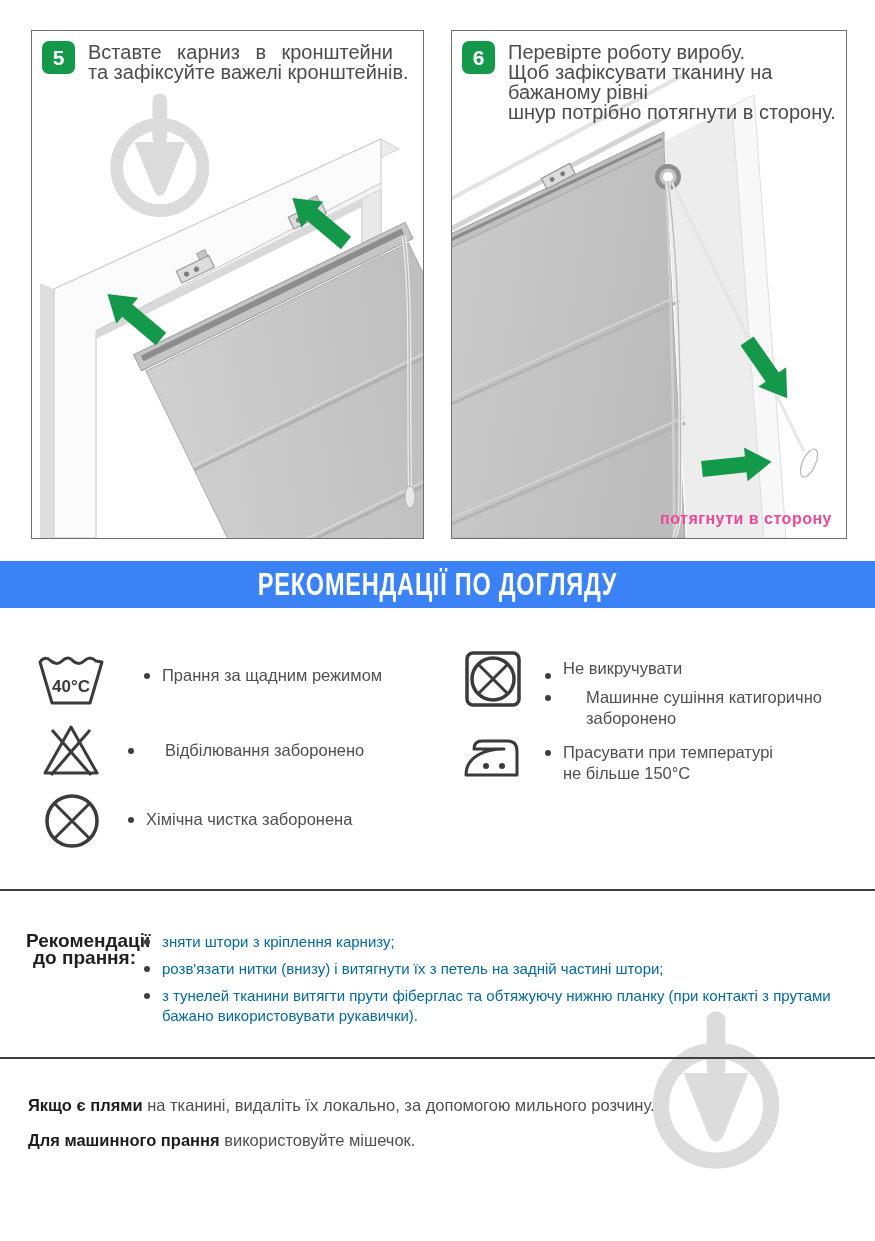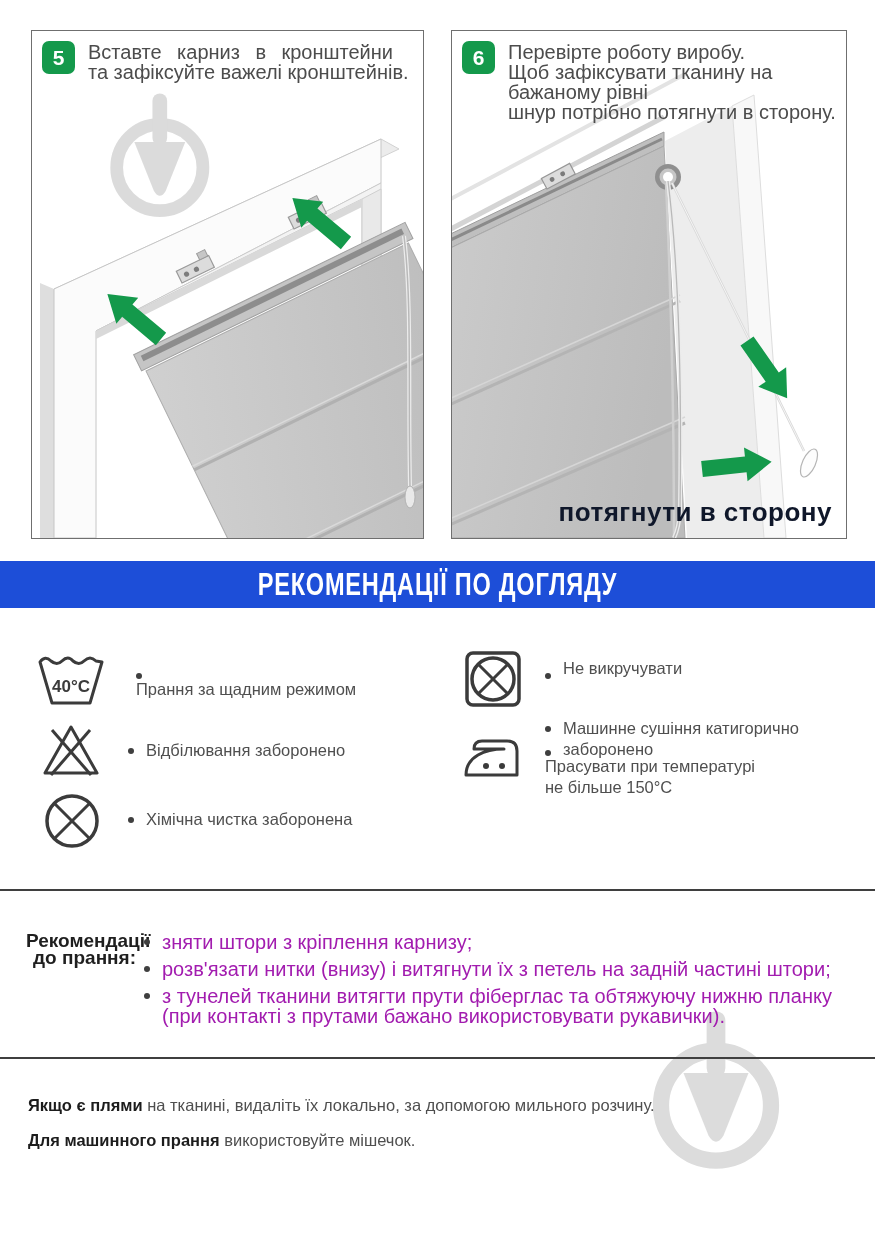"потягнути в сторону" .caption { color: #0f172a -> #ec4899; font-size: 26px -> 16px }
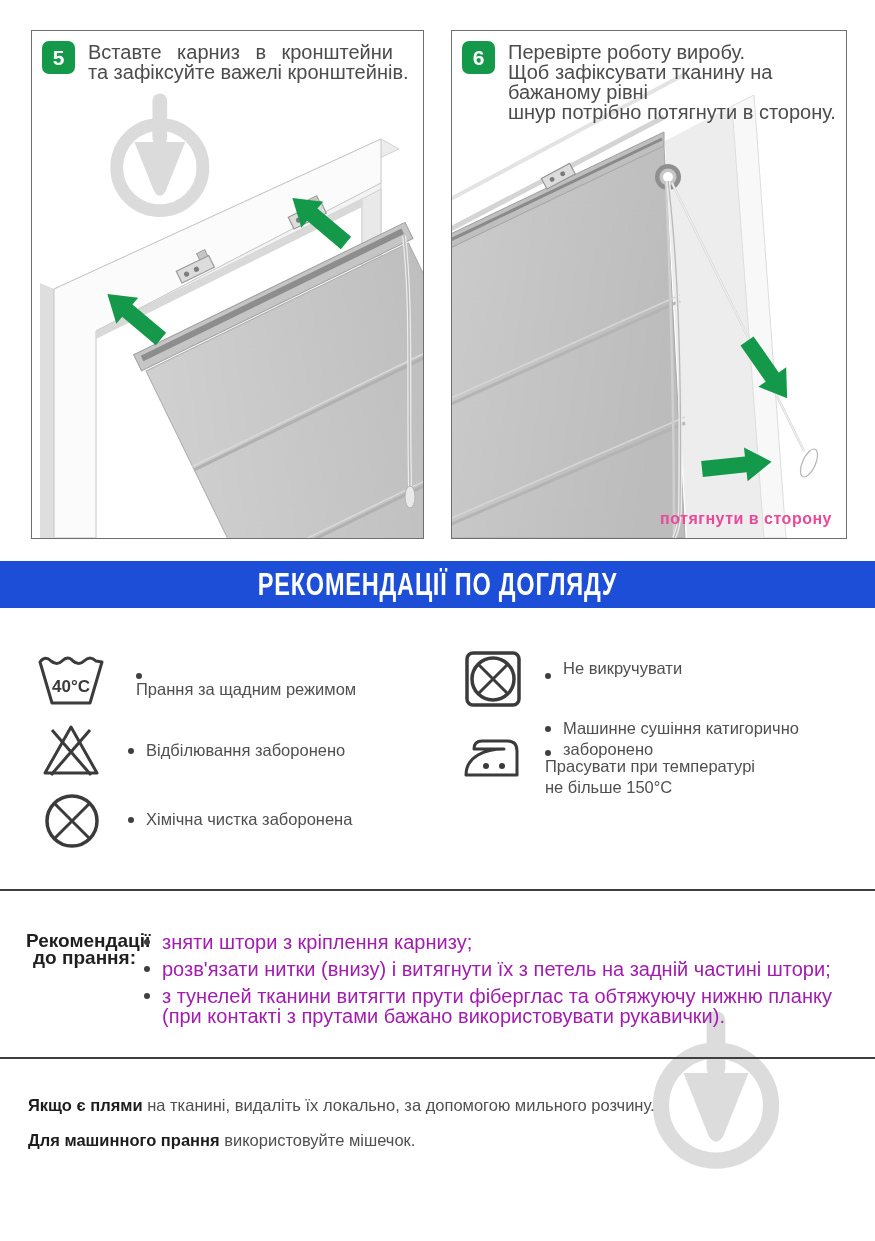"РЕКОМЕНДАЦІЇ ПО ДОГЛЯДУ" .banner { background: #1d4ed8 -> #3b82f6 }
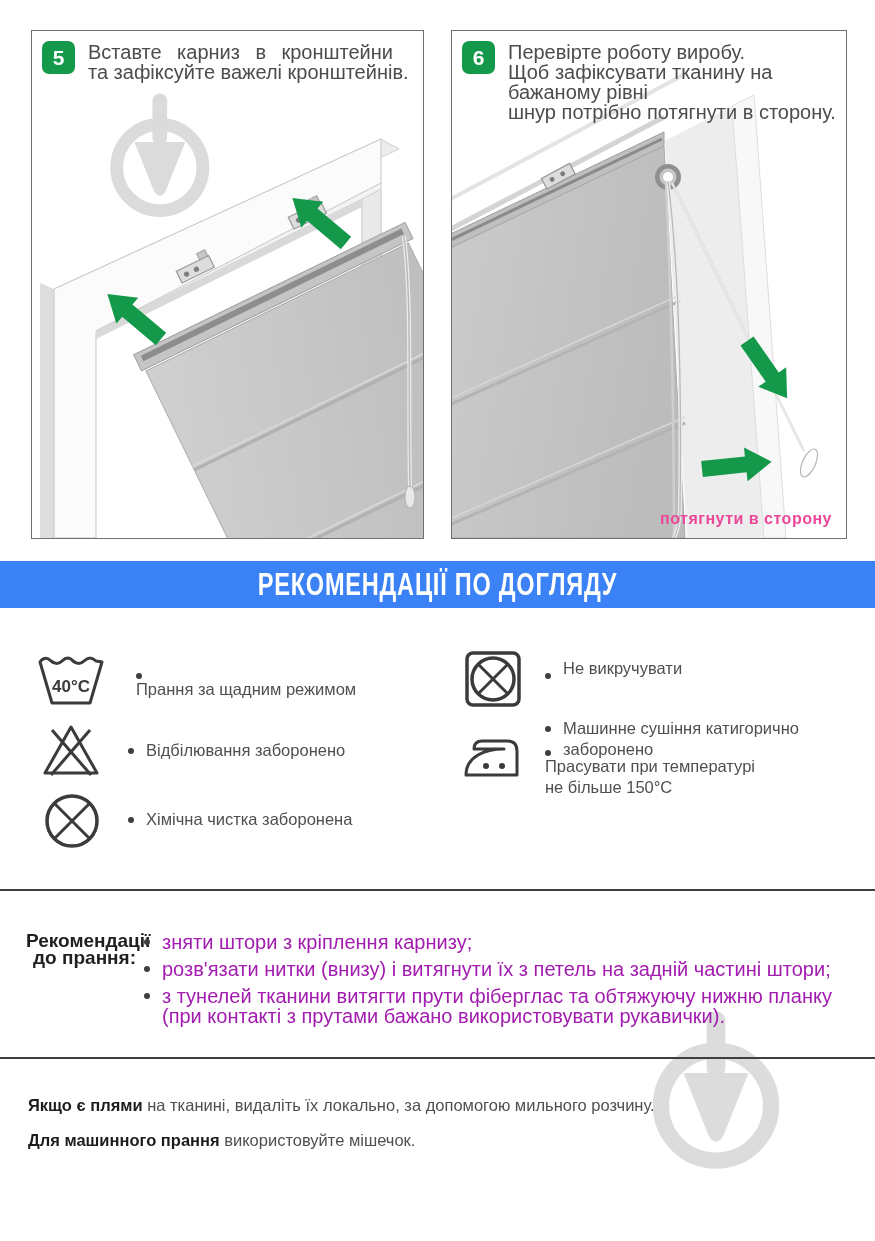"Прання за щадним режимом" div.care-text { flex-direction: column -> none; left: 136px -> 144px }
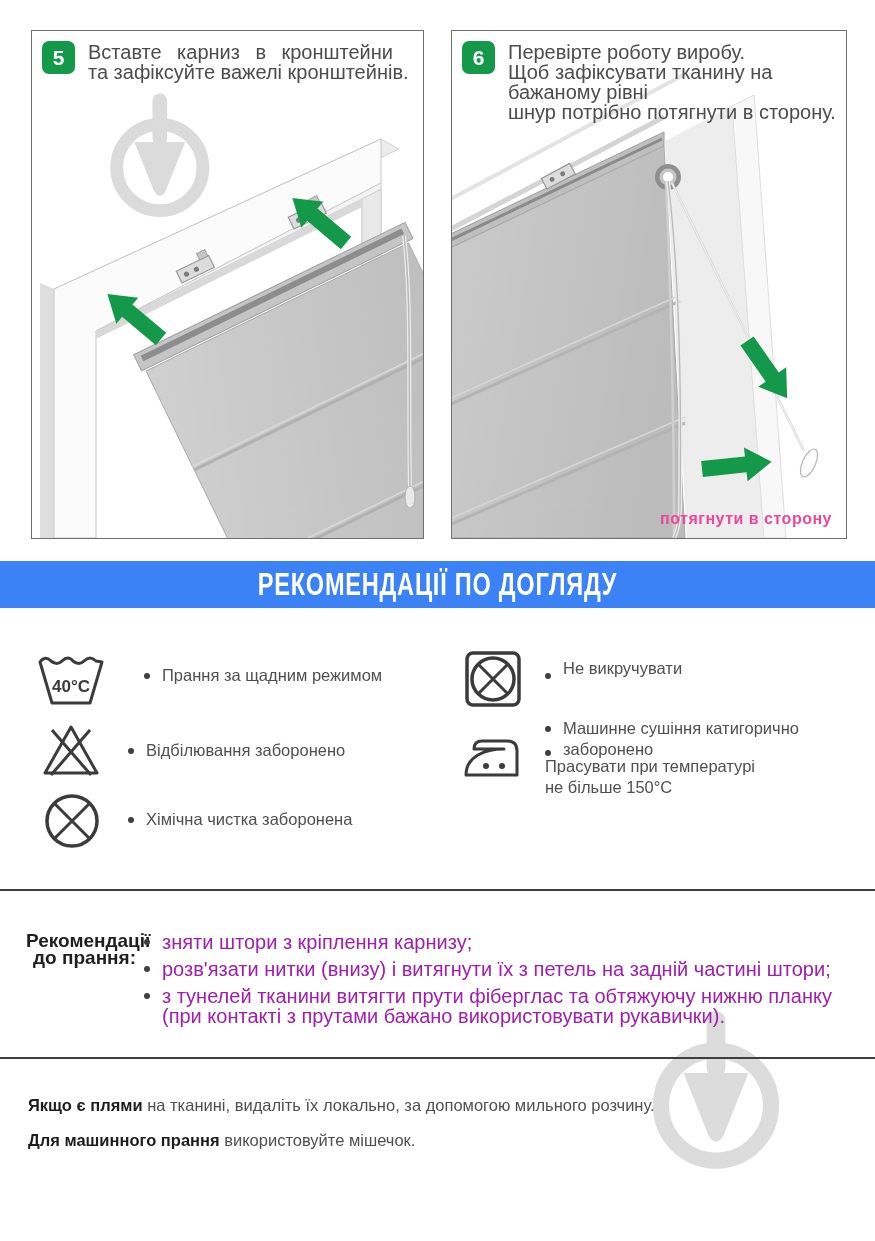"Машинне сушіння катигорично" div.care-text { gap: none -> 23px; top: 718px -> 687px }
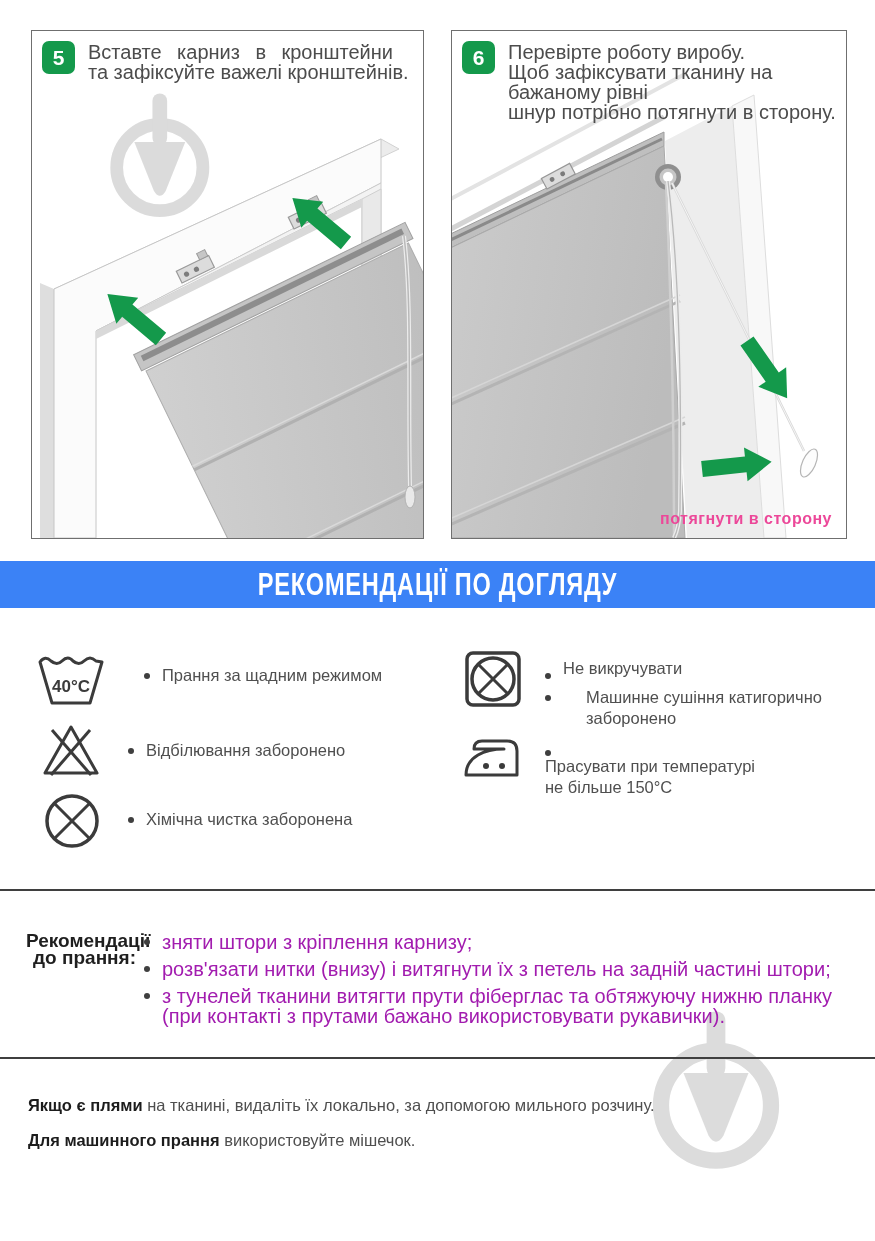"Відбілювання заборонено" div.care-text { gap: none -> 19px }
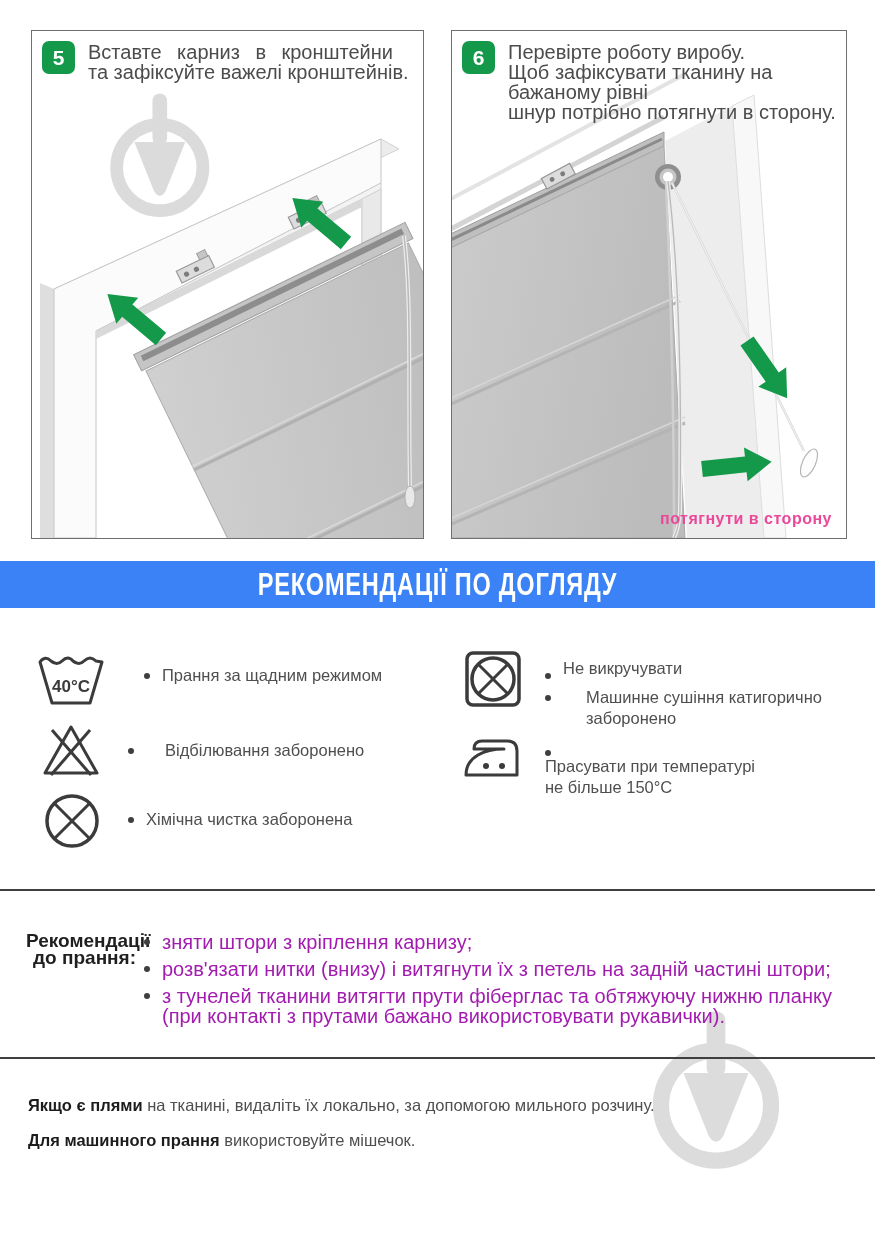"Прасувати при температурі" div.care-text { flex-direction: column -> none }
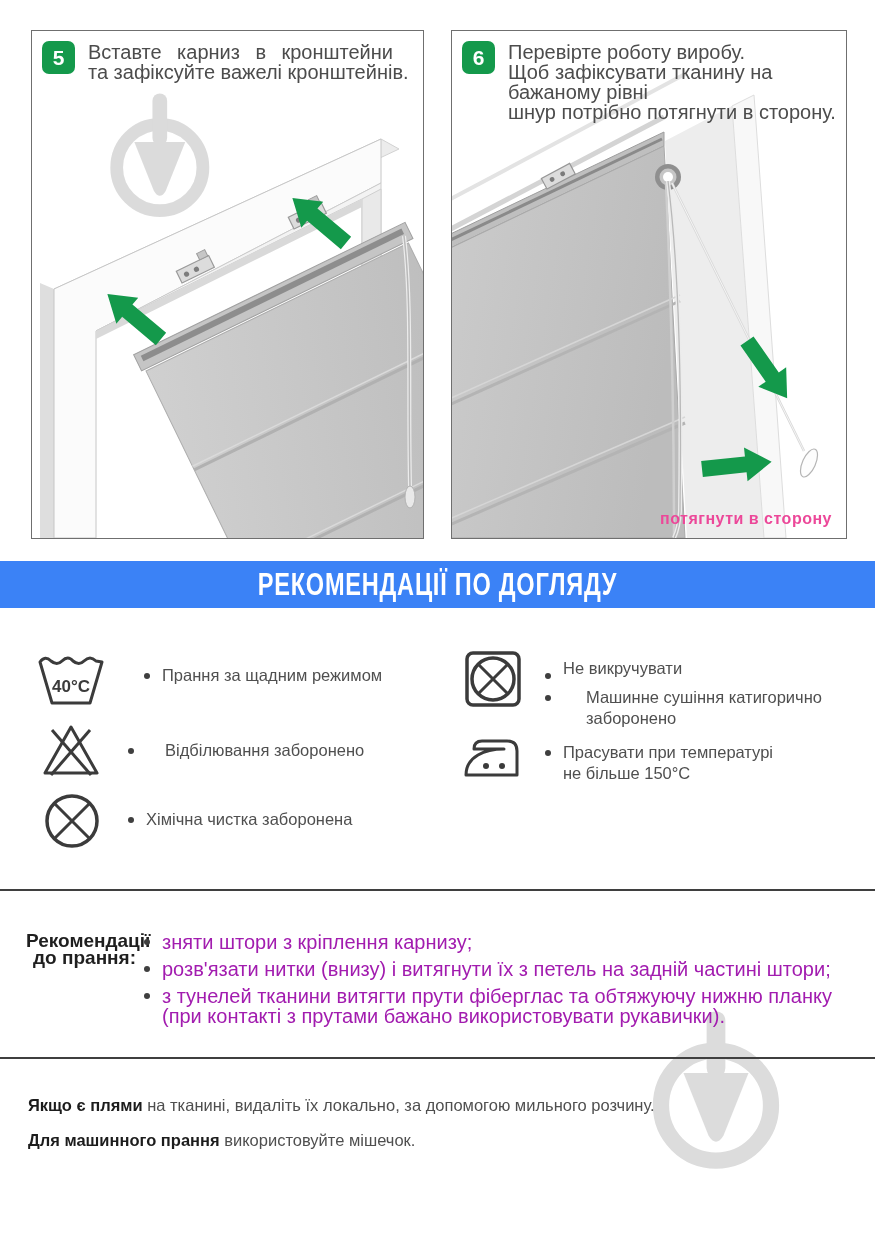"зняти штори з кріплення карнизу;" .wash-item { color: #a21caf -> #0369a1; font-size: 20px -> 15px }
